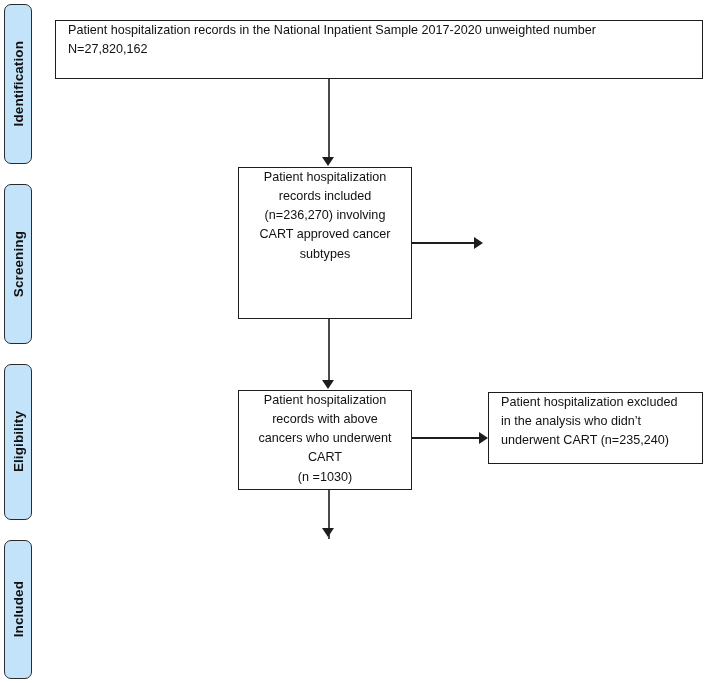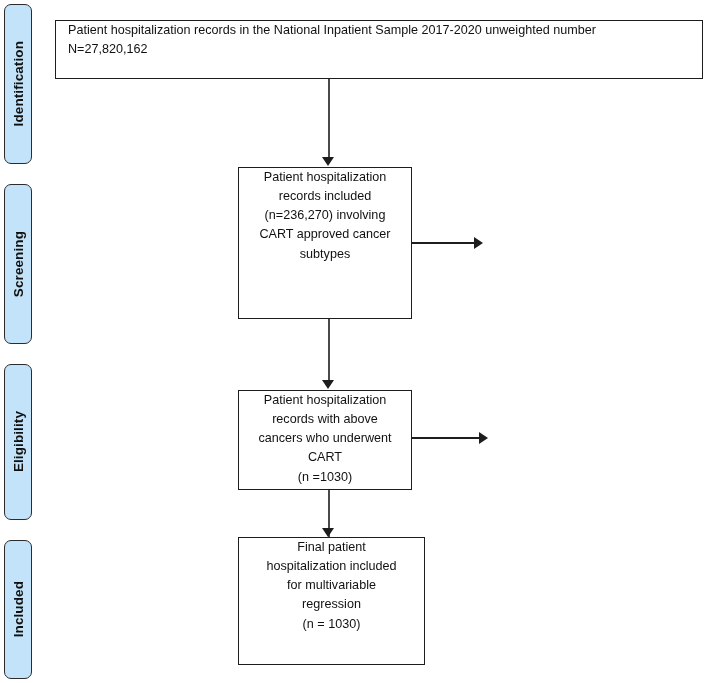"Patient hospitalization excluded" div.flow-box { html: none -> <div> <div>Patient hospitalization excluded in the analysis who didn’t underwent CART (n=235,240)</div> </div> }
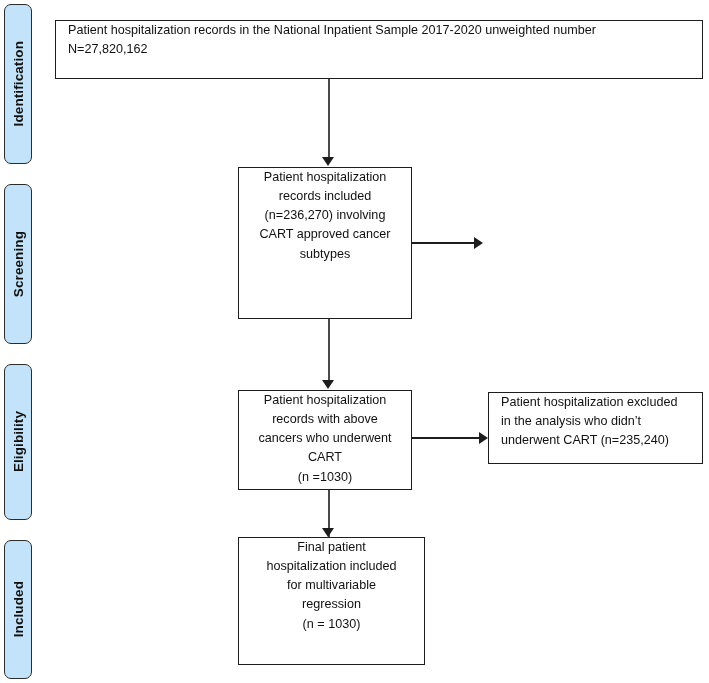"Final patient" div.flow-box { html: <div> <div>Final patient hospitalization included for multivariable regression (n = 1030)</div> </div> -> none }
